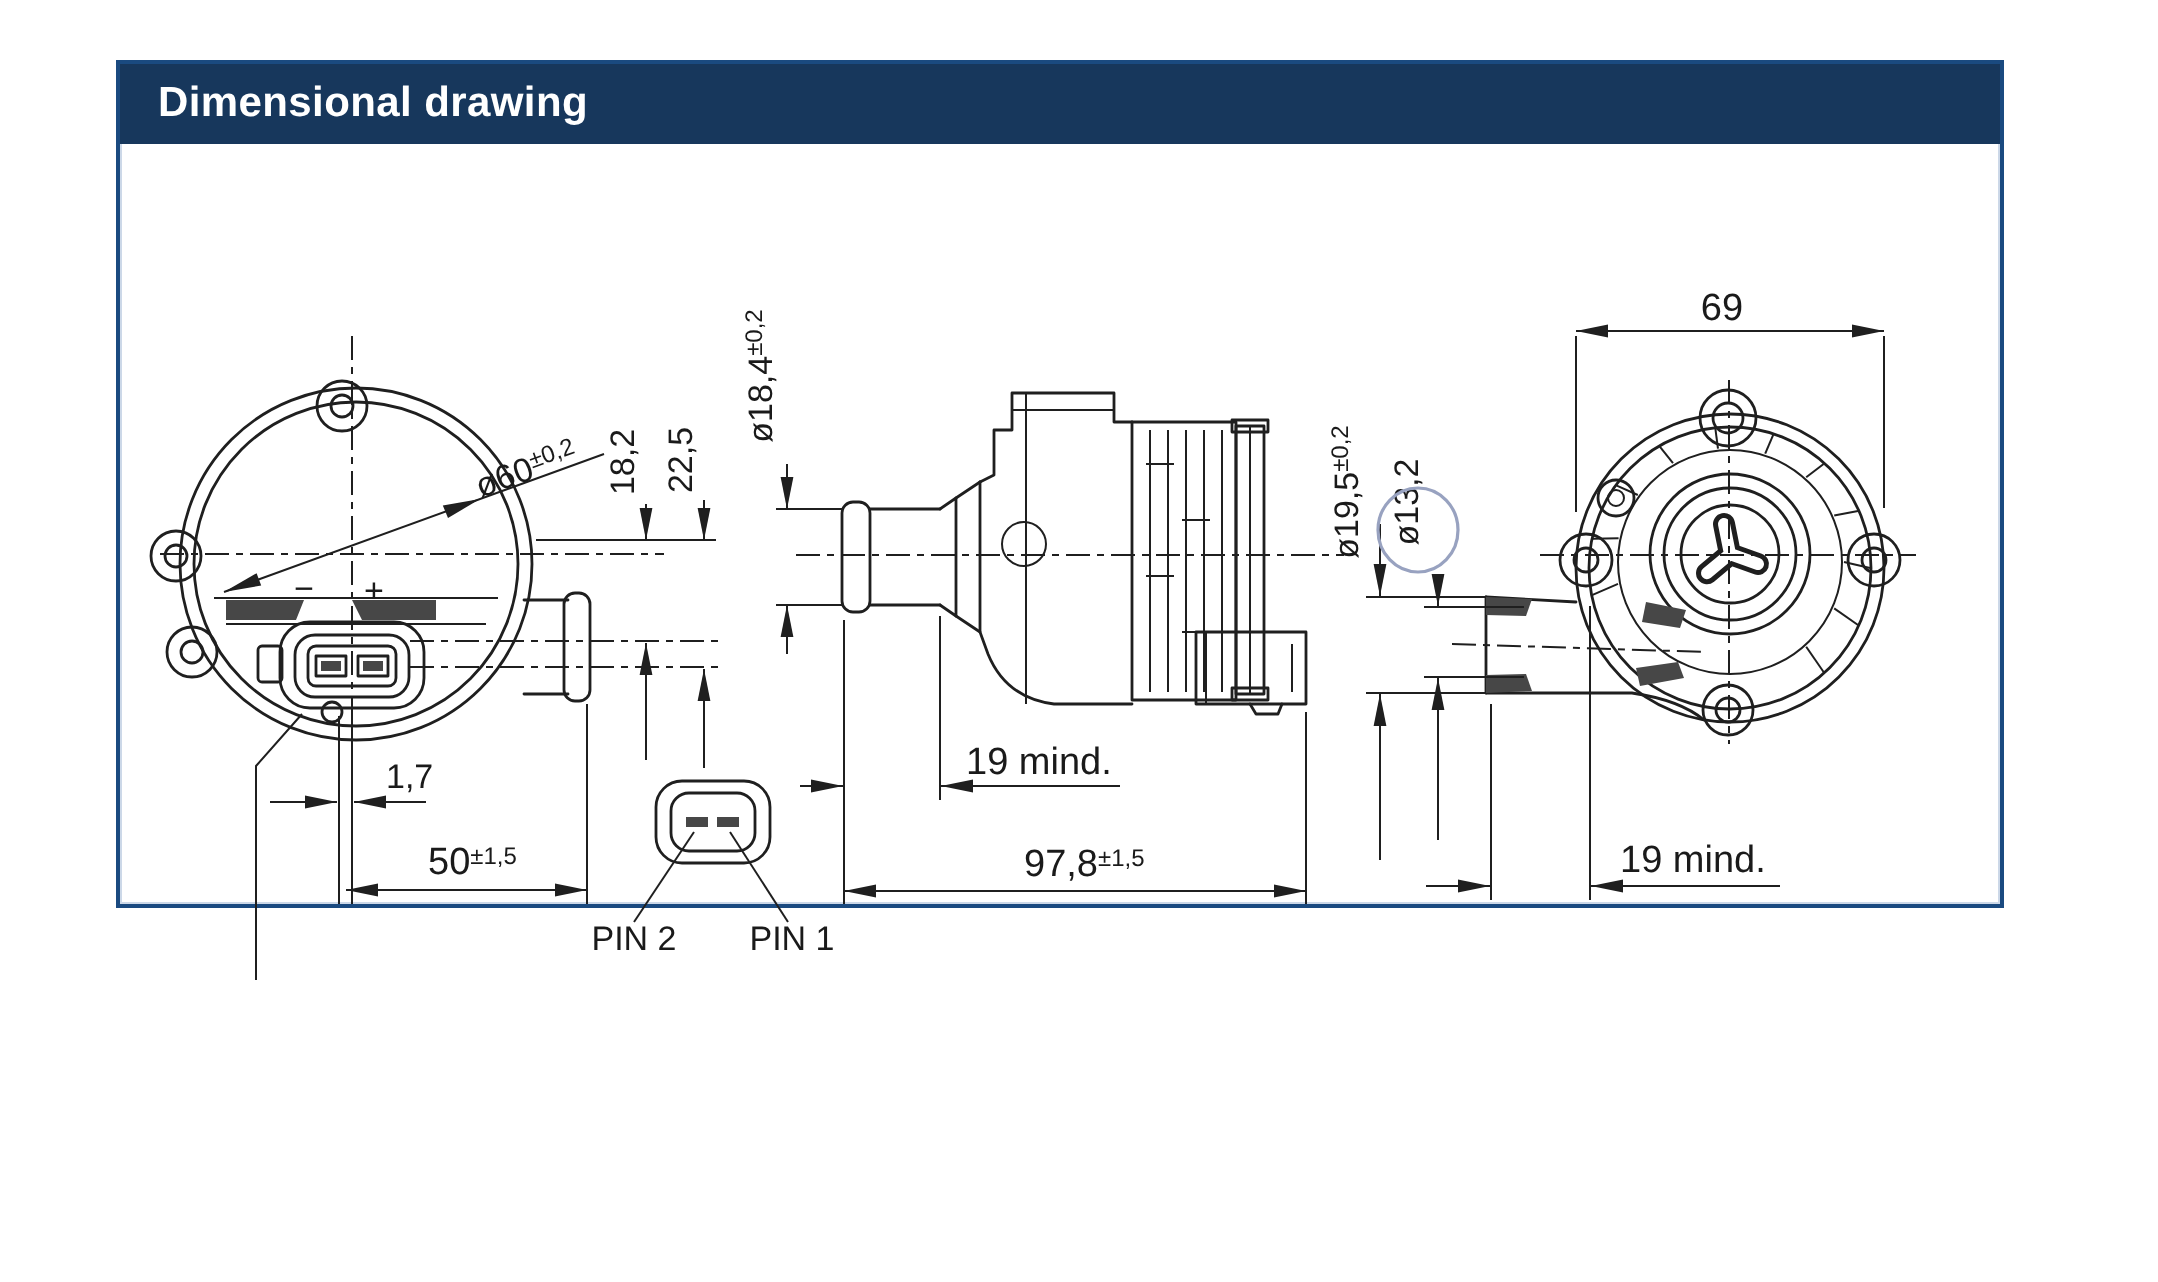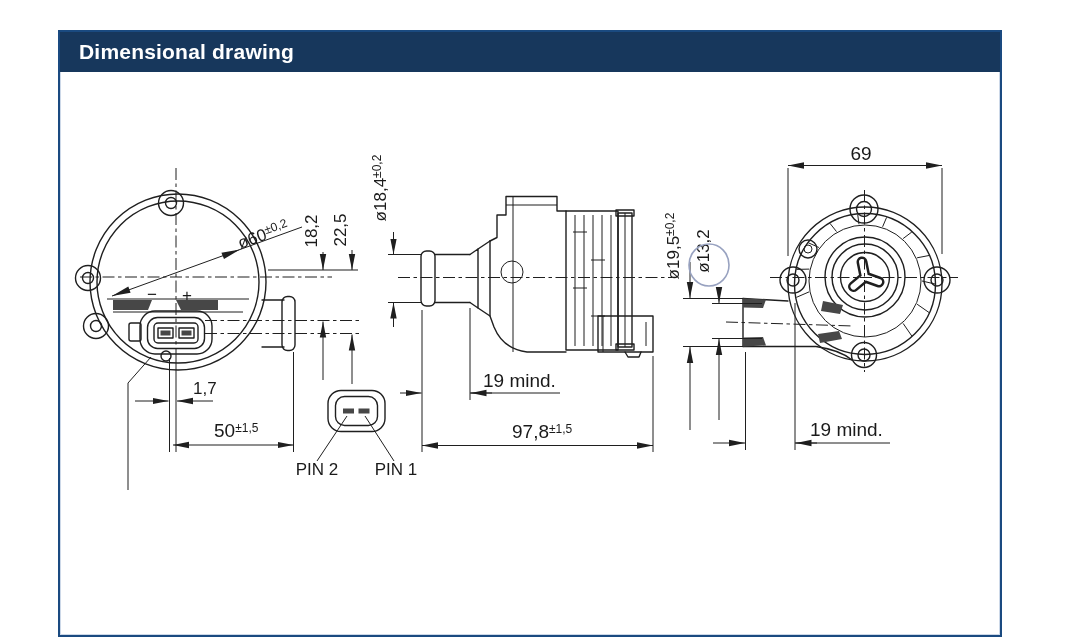"Dimensional drawing" #frame { height: 607px -> 424px }
